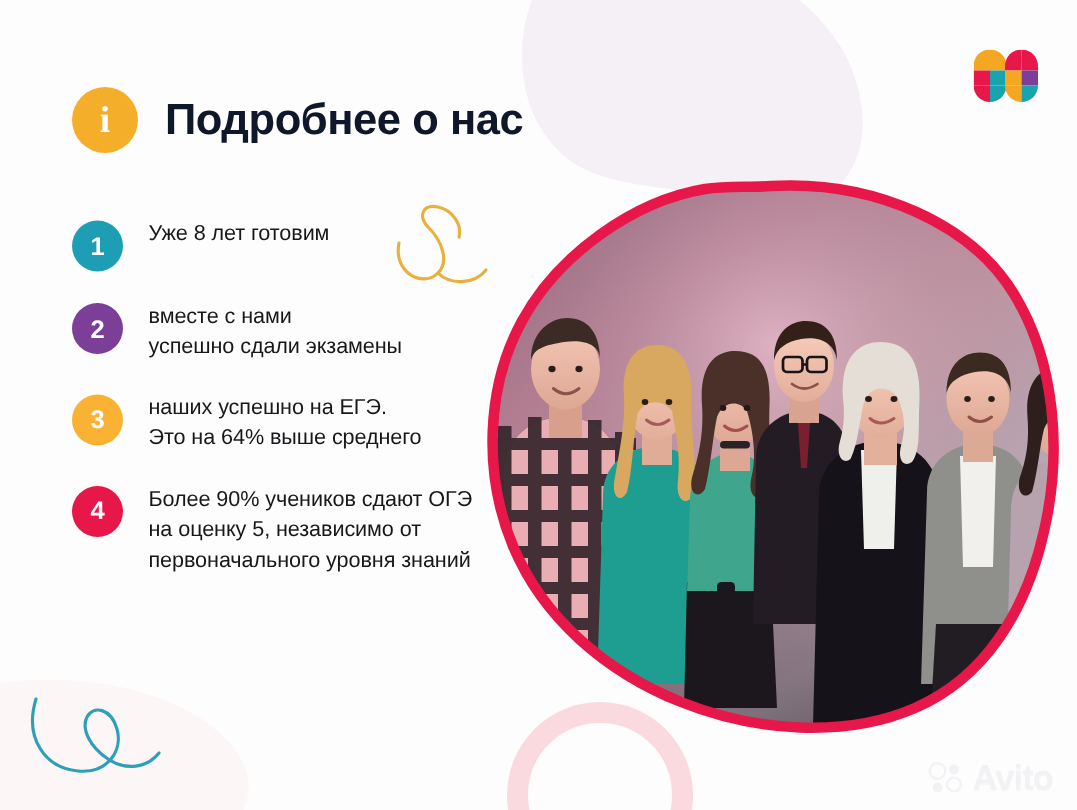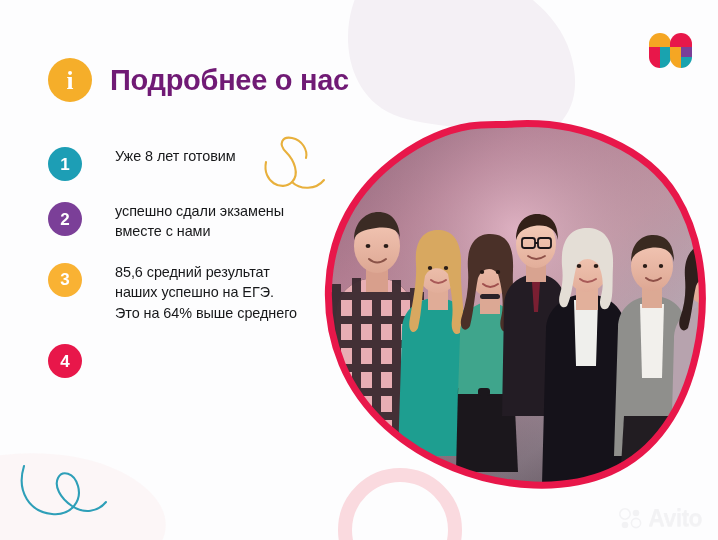"Подробнее о нас" div.page-title { color: #701a75 -> #0f172a }
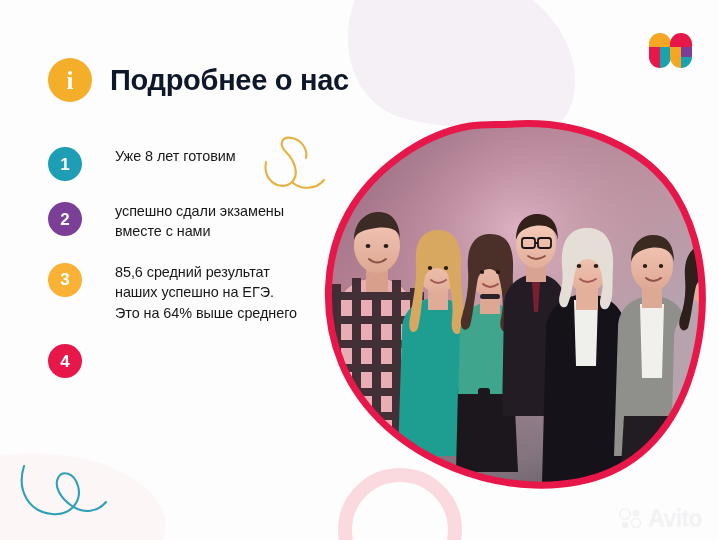"Уже 8 лет готовим" .fact-text { margin-left: 16px -> none }
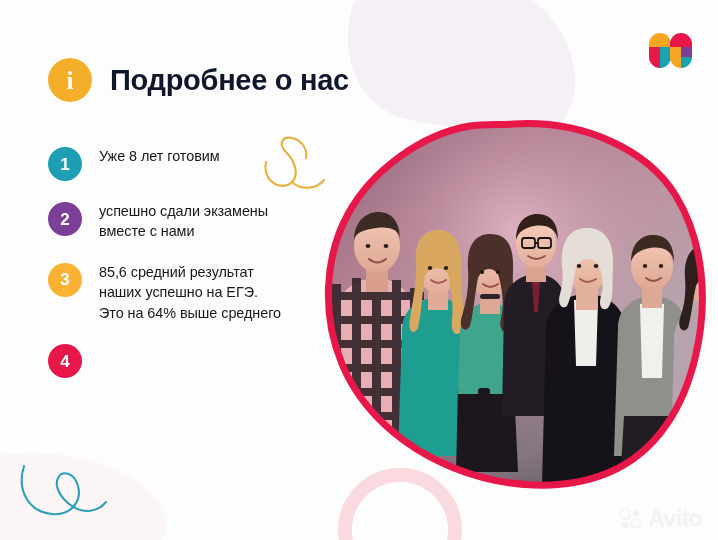"успешно сдали экзамены" div { order: before "вместе с нами" -> after "вместе с нами" }
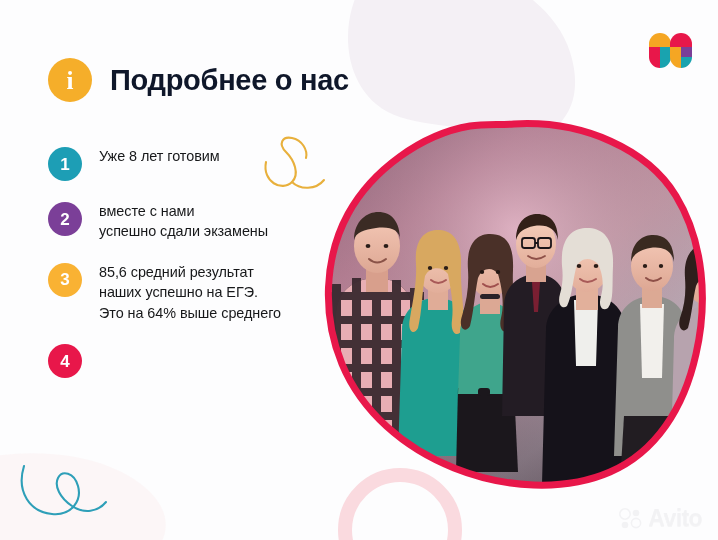"85,6 средний результат" div { html: <div>85,6 средний результат</div> -> none }
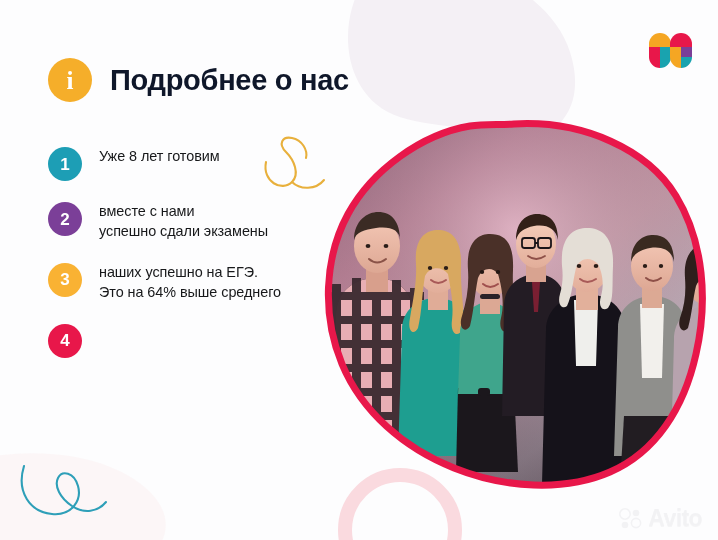"Более 90% учеников сдают ОГЭ" div.fact-text { html: none -> <div> <div>Более 90% учеников сдают ОГЭ</div> <div>на оценку 5, независимо от</div> <div>первоначального уровня знаний</div> </div> }
